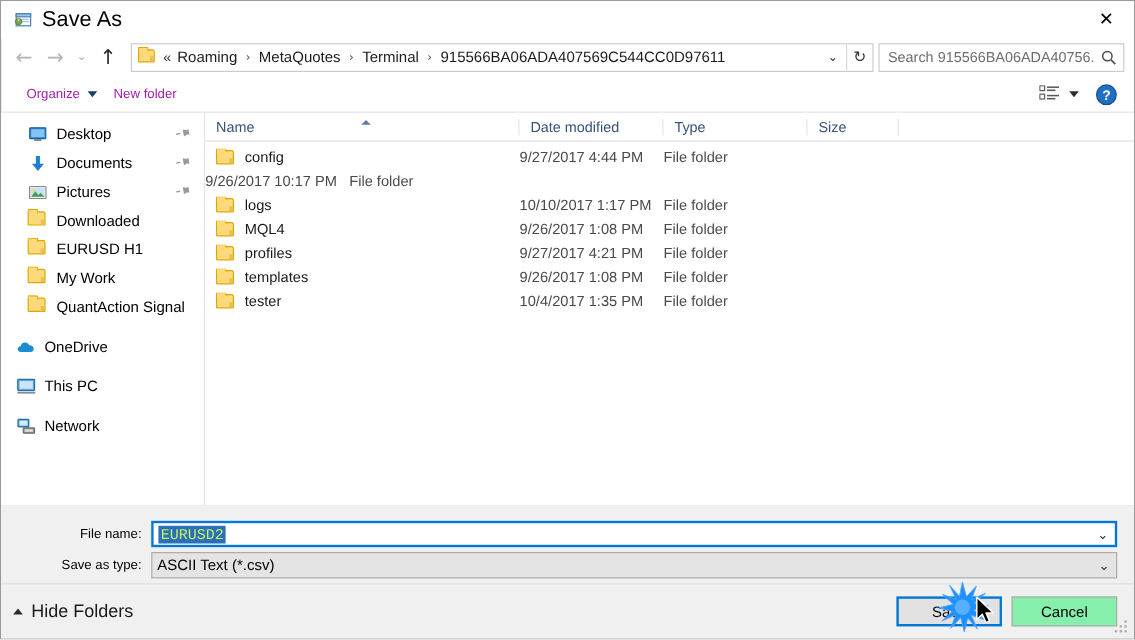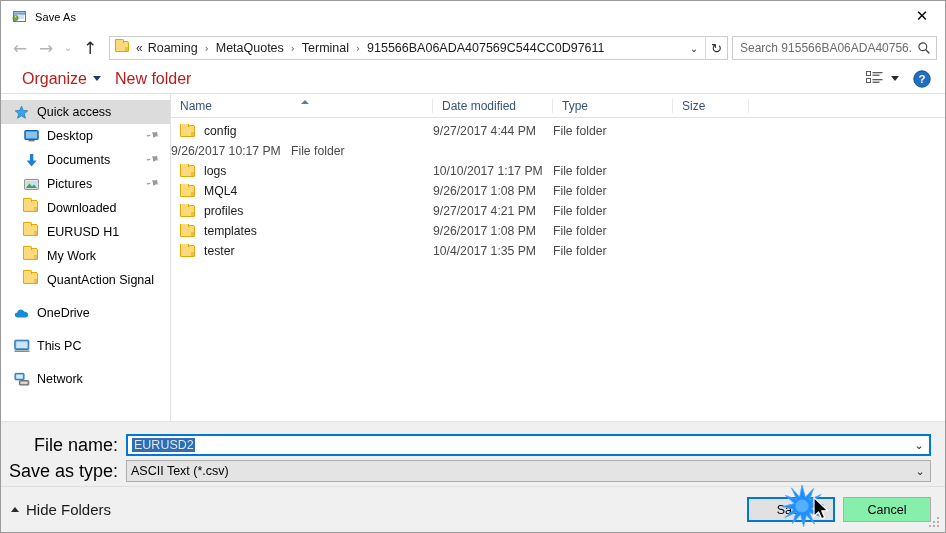"Save As" .title-text { font-size: 11px -> 18px }
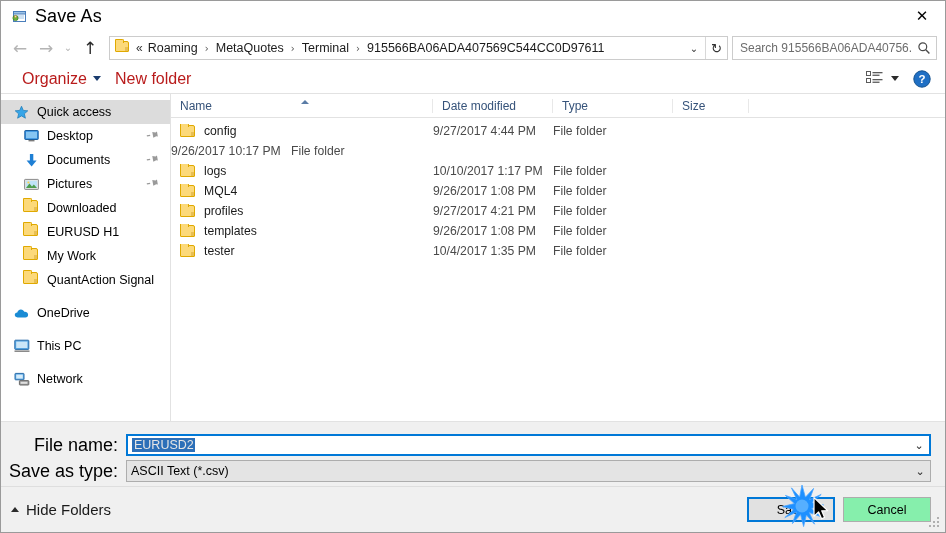"Organize" .cmd-item { color: #b91c1c -> #a21caf; font-size: 16px -> 11px }
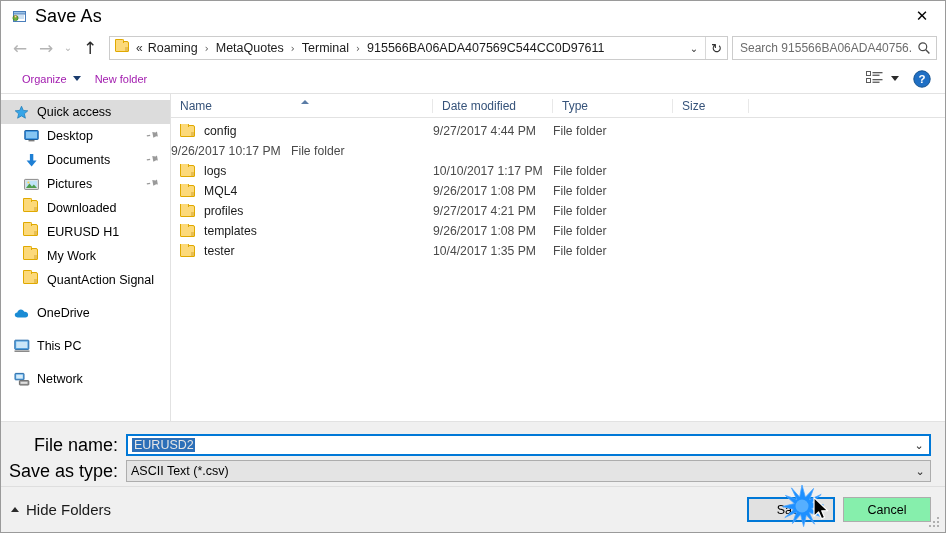"Quick access" div.nav-row { html: <div> <span> <svg> <path></path> </svg> </span> <span>Quick access</span> </div> -> none }
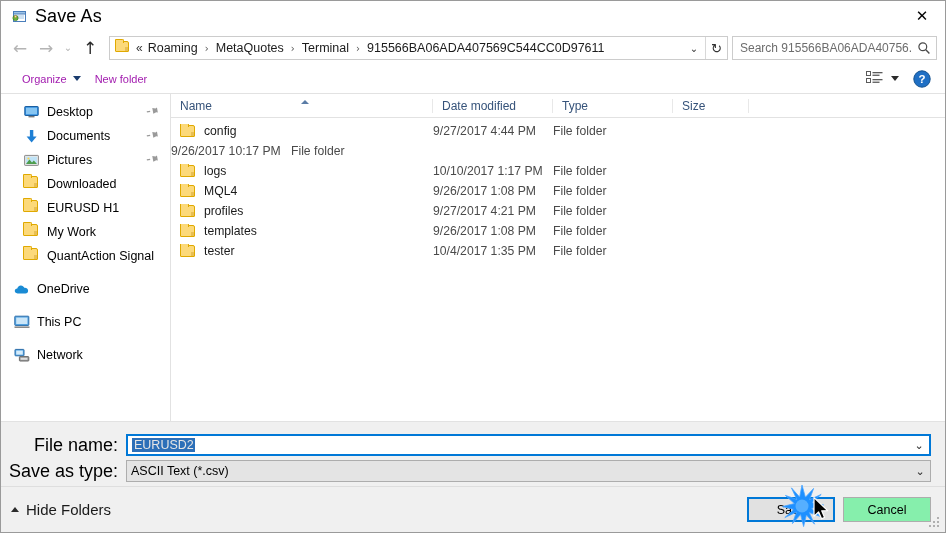"File name:" .formlabel { font-size: 18px -> 11px }
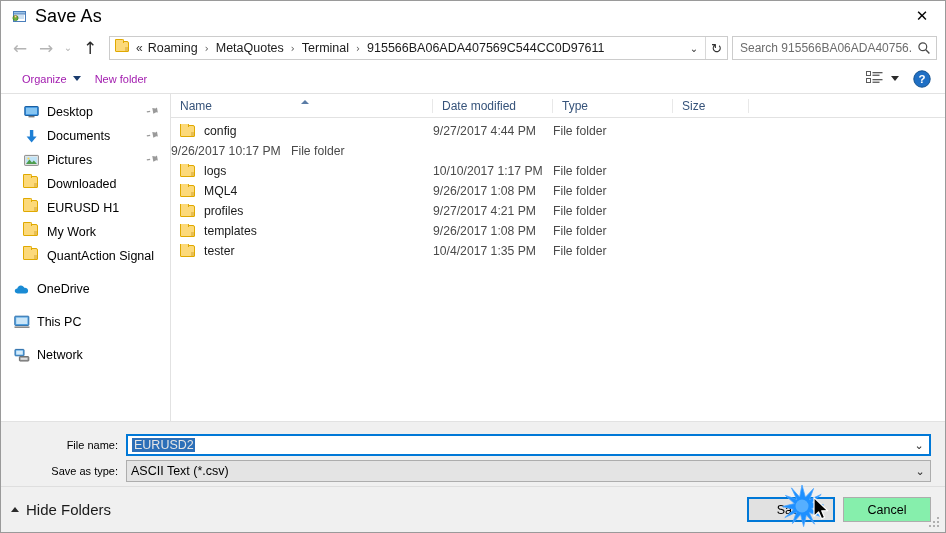"EURUSD2" .sel-text { color: #e5e5e5 -> #bef264; font-family: none -> Liberation Mono, monospace }
